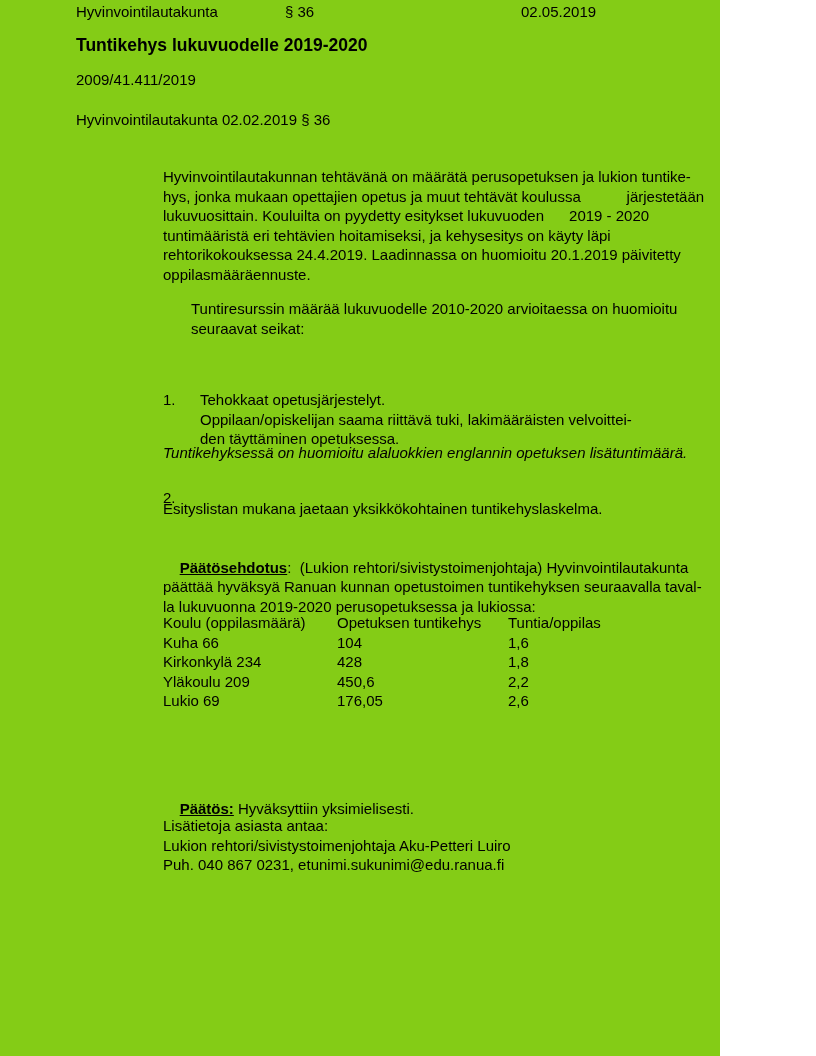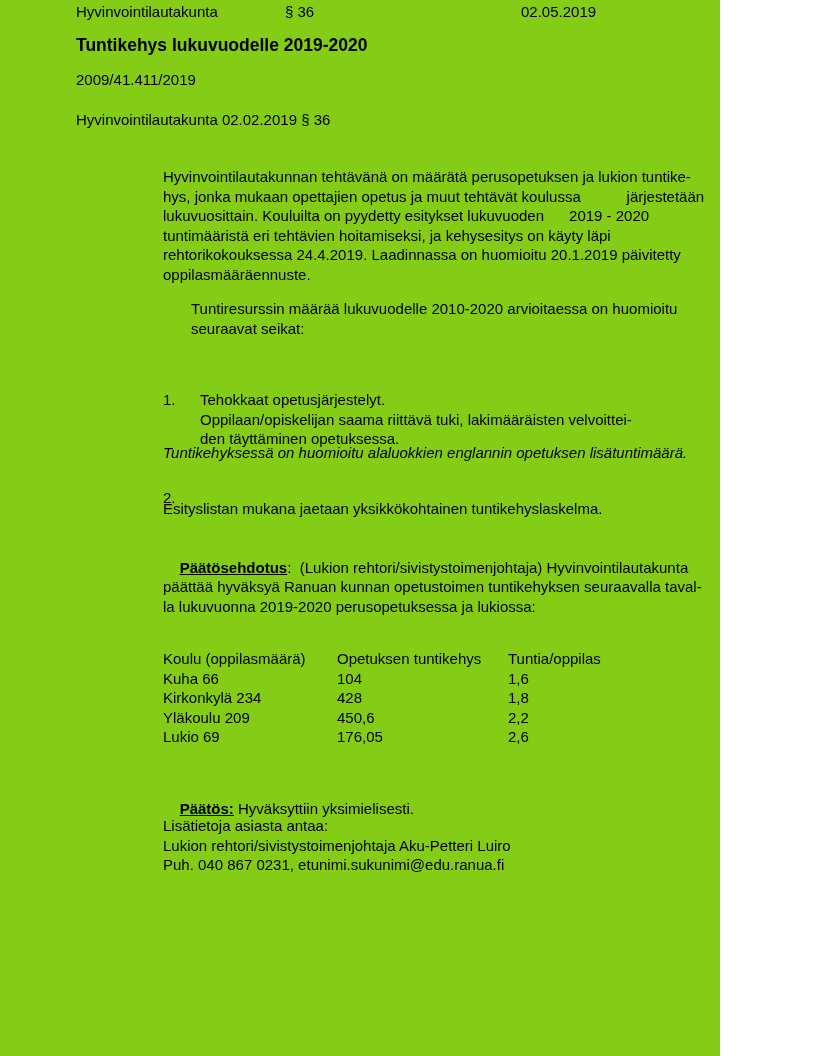"Koulu (oppilasmäärä)" div.abs { margin-top: 36px -> none }
